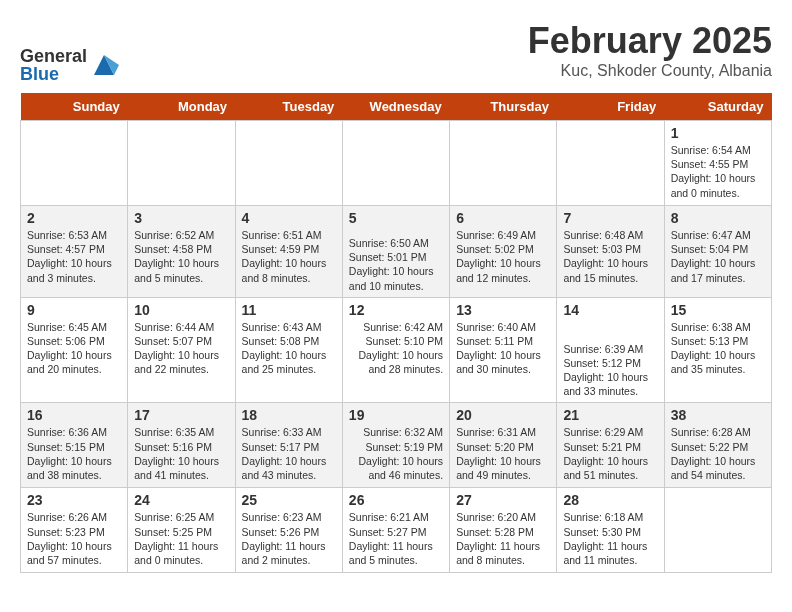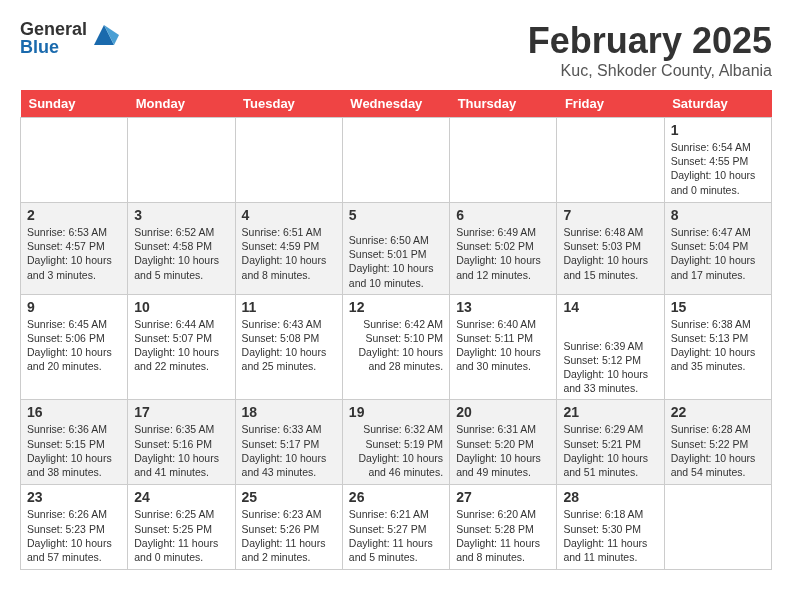"General" .logo { align-items: flex-start -> center; margin-top: none -> 27px }
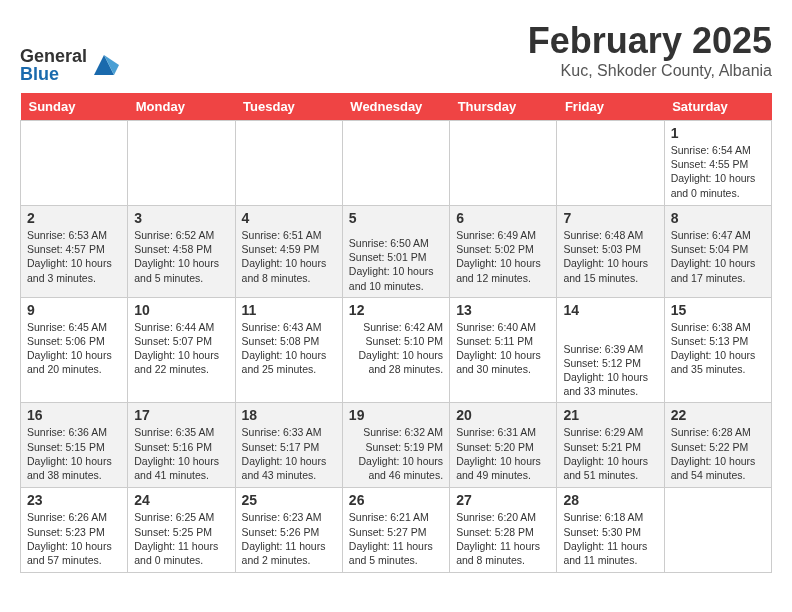"Sunday" thead tr th { background-color: #ef4444 -> #c2410c; text-align: none -> right }
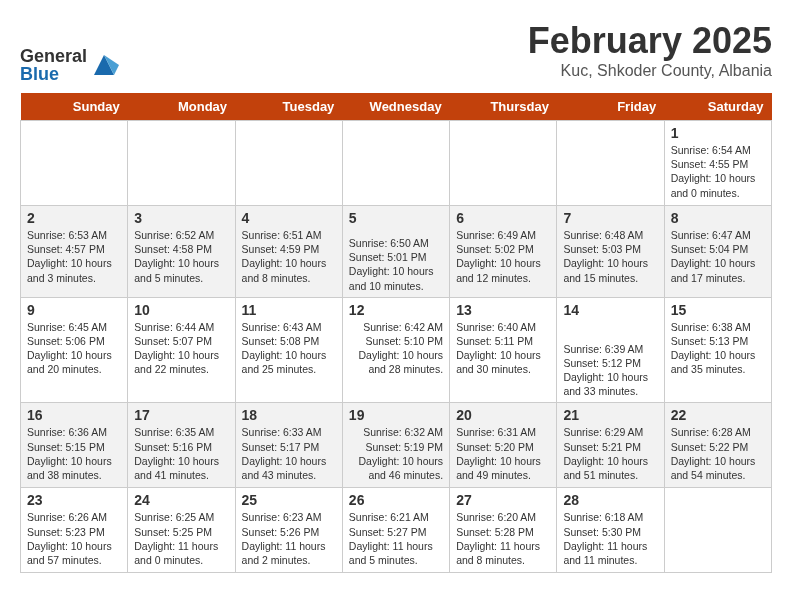"22" span.day-number { text: 22 -> 38 }
